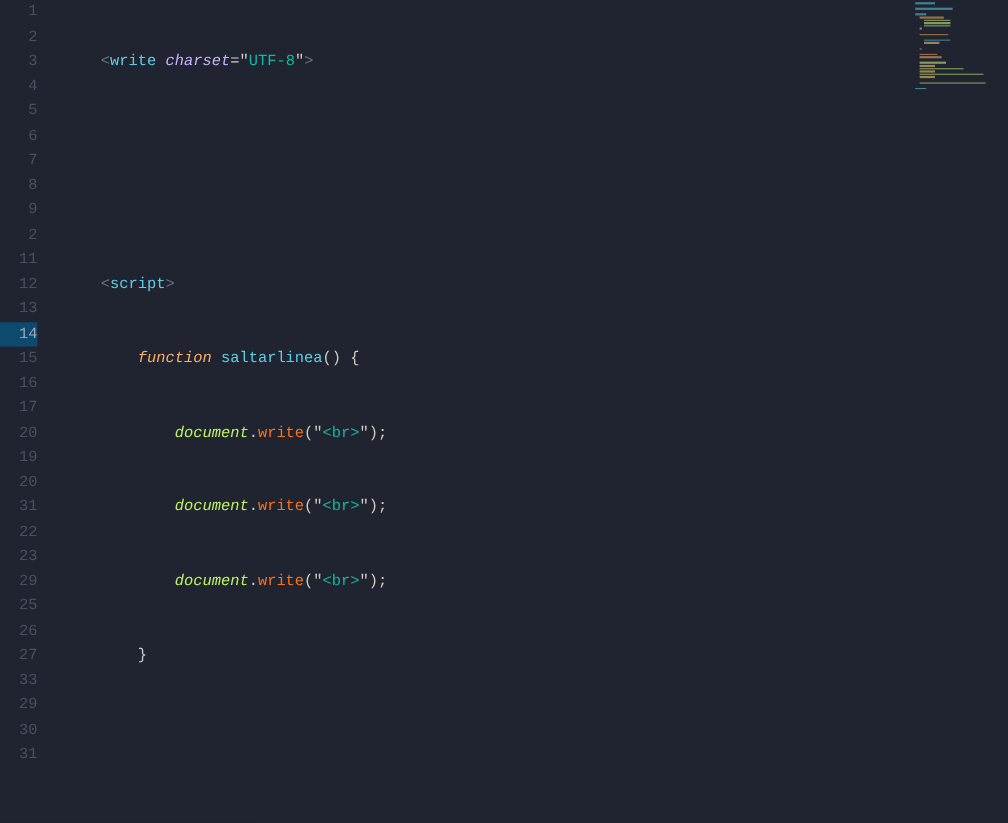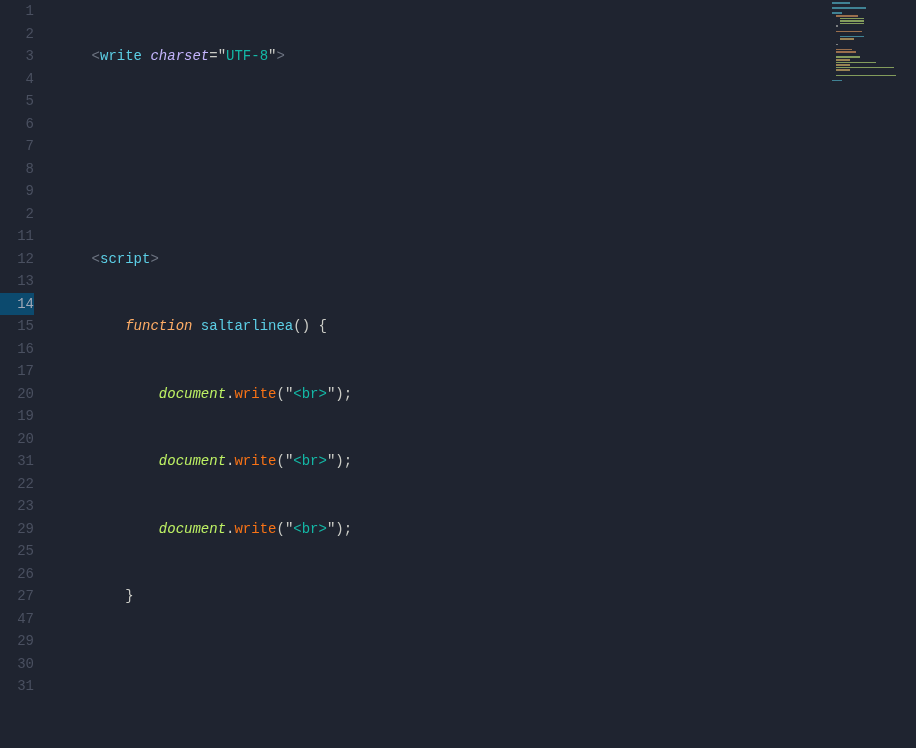"47" div.ln { text: 47 -> 33 }
